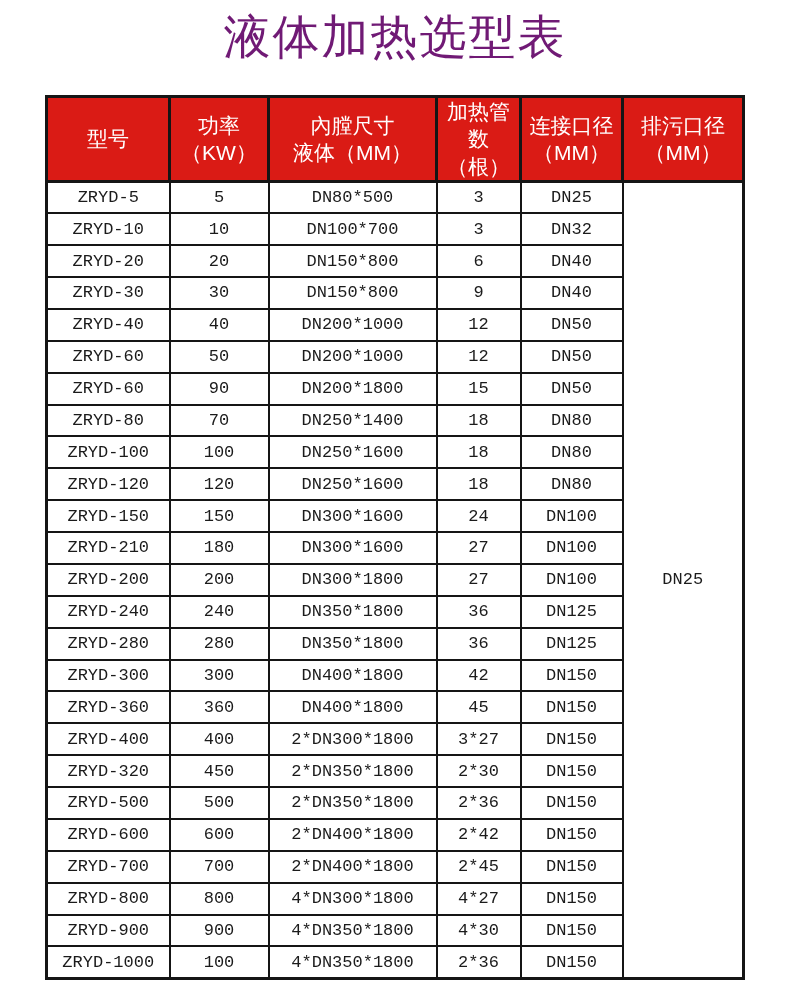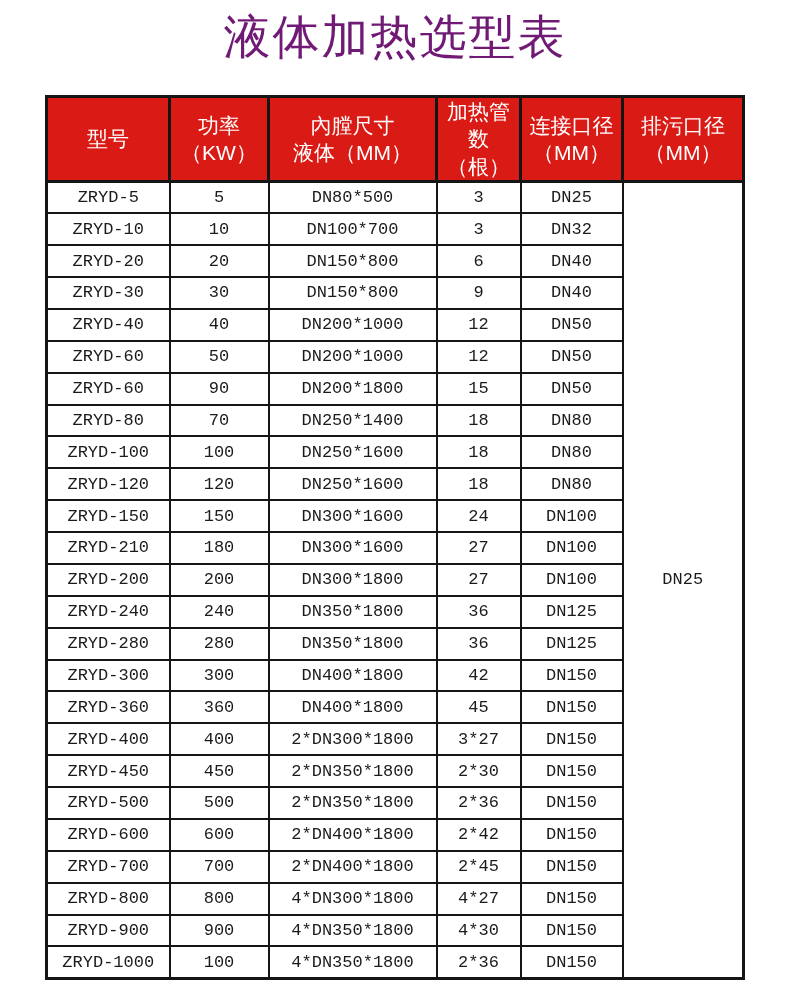"ZRYD-450" td { text: ZRYD-450 -> ZRYD-320 }
